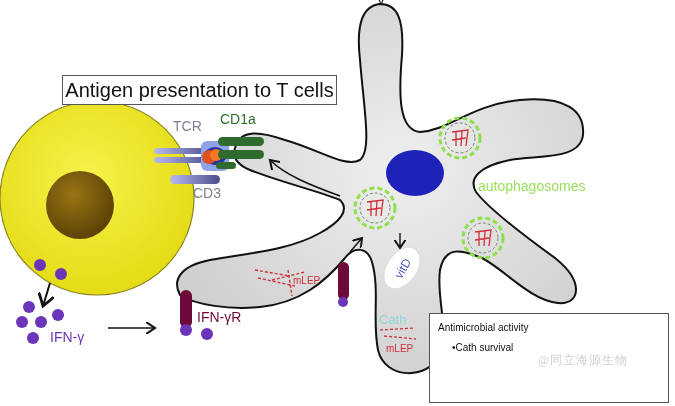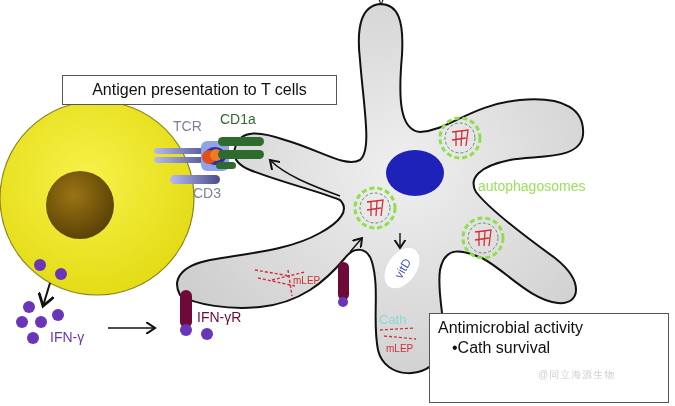"Antigen presentation to T cells" #box-antigen { font-size: 16px -> 20px }
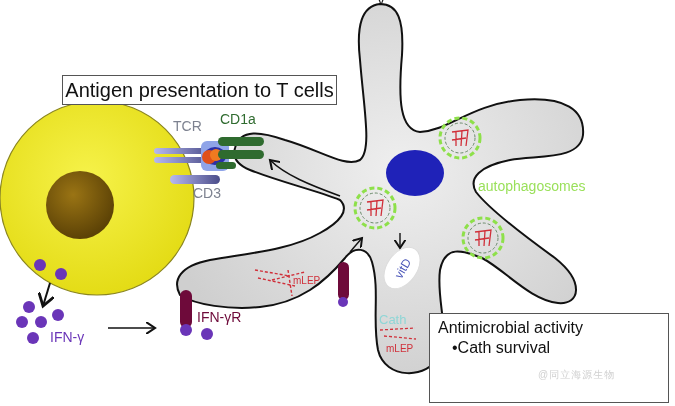"Antimicrobial activity" #box-antimicrobial { font-size: 16px -> 10px }
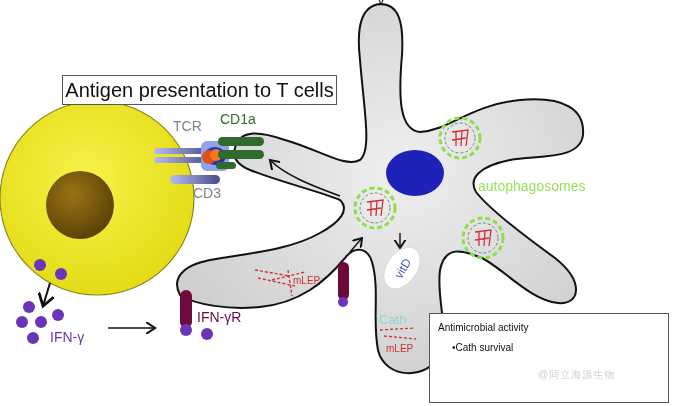"@同立海源生物" .watermark { font-family: none -> Liberation Serif, serif; font-size: 10px -> 12px; top: 368px -> 352px }
